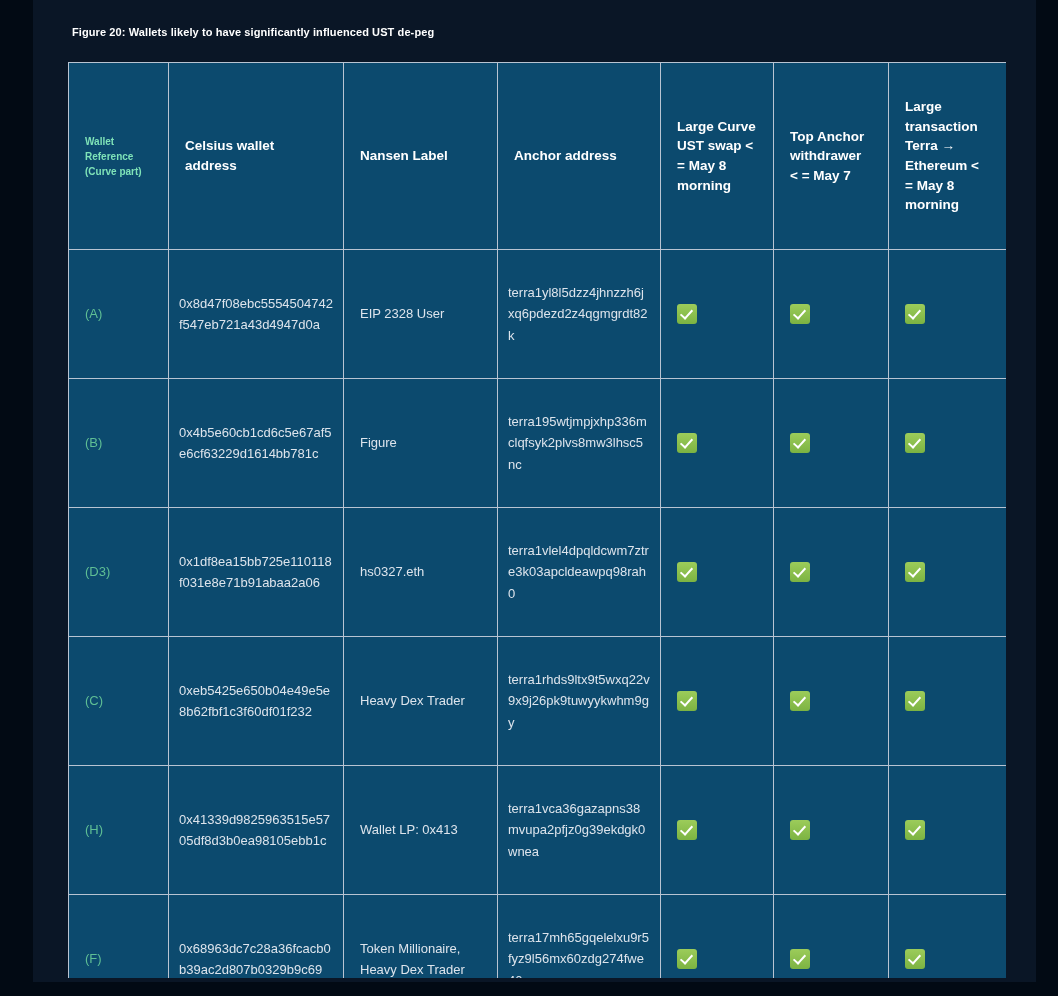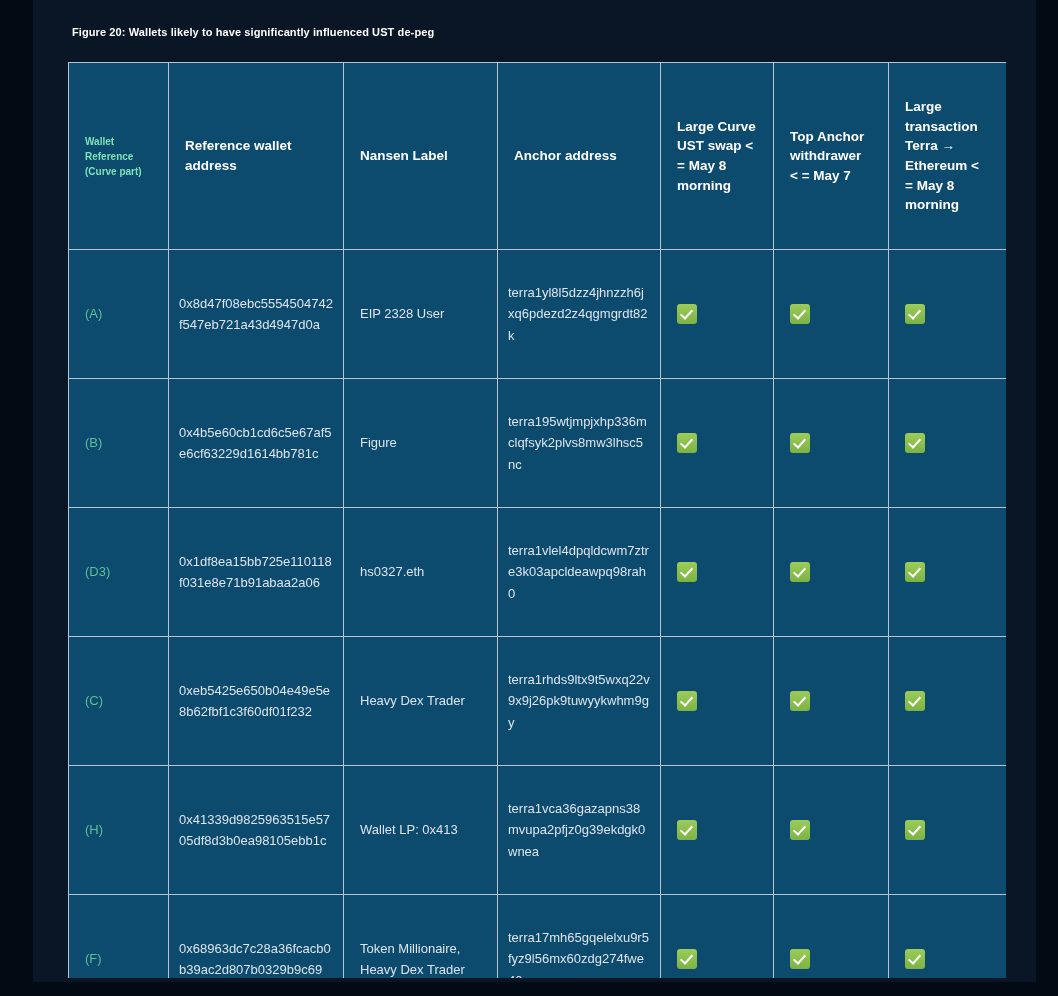"Reference wallet address" th { text: Reference -> Celsius }
